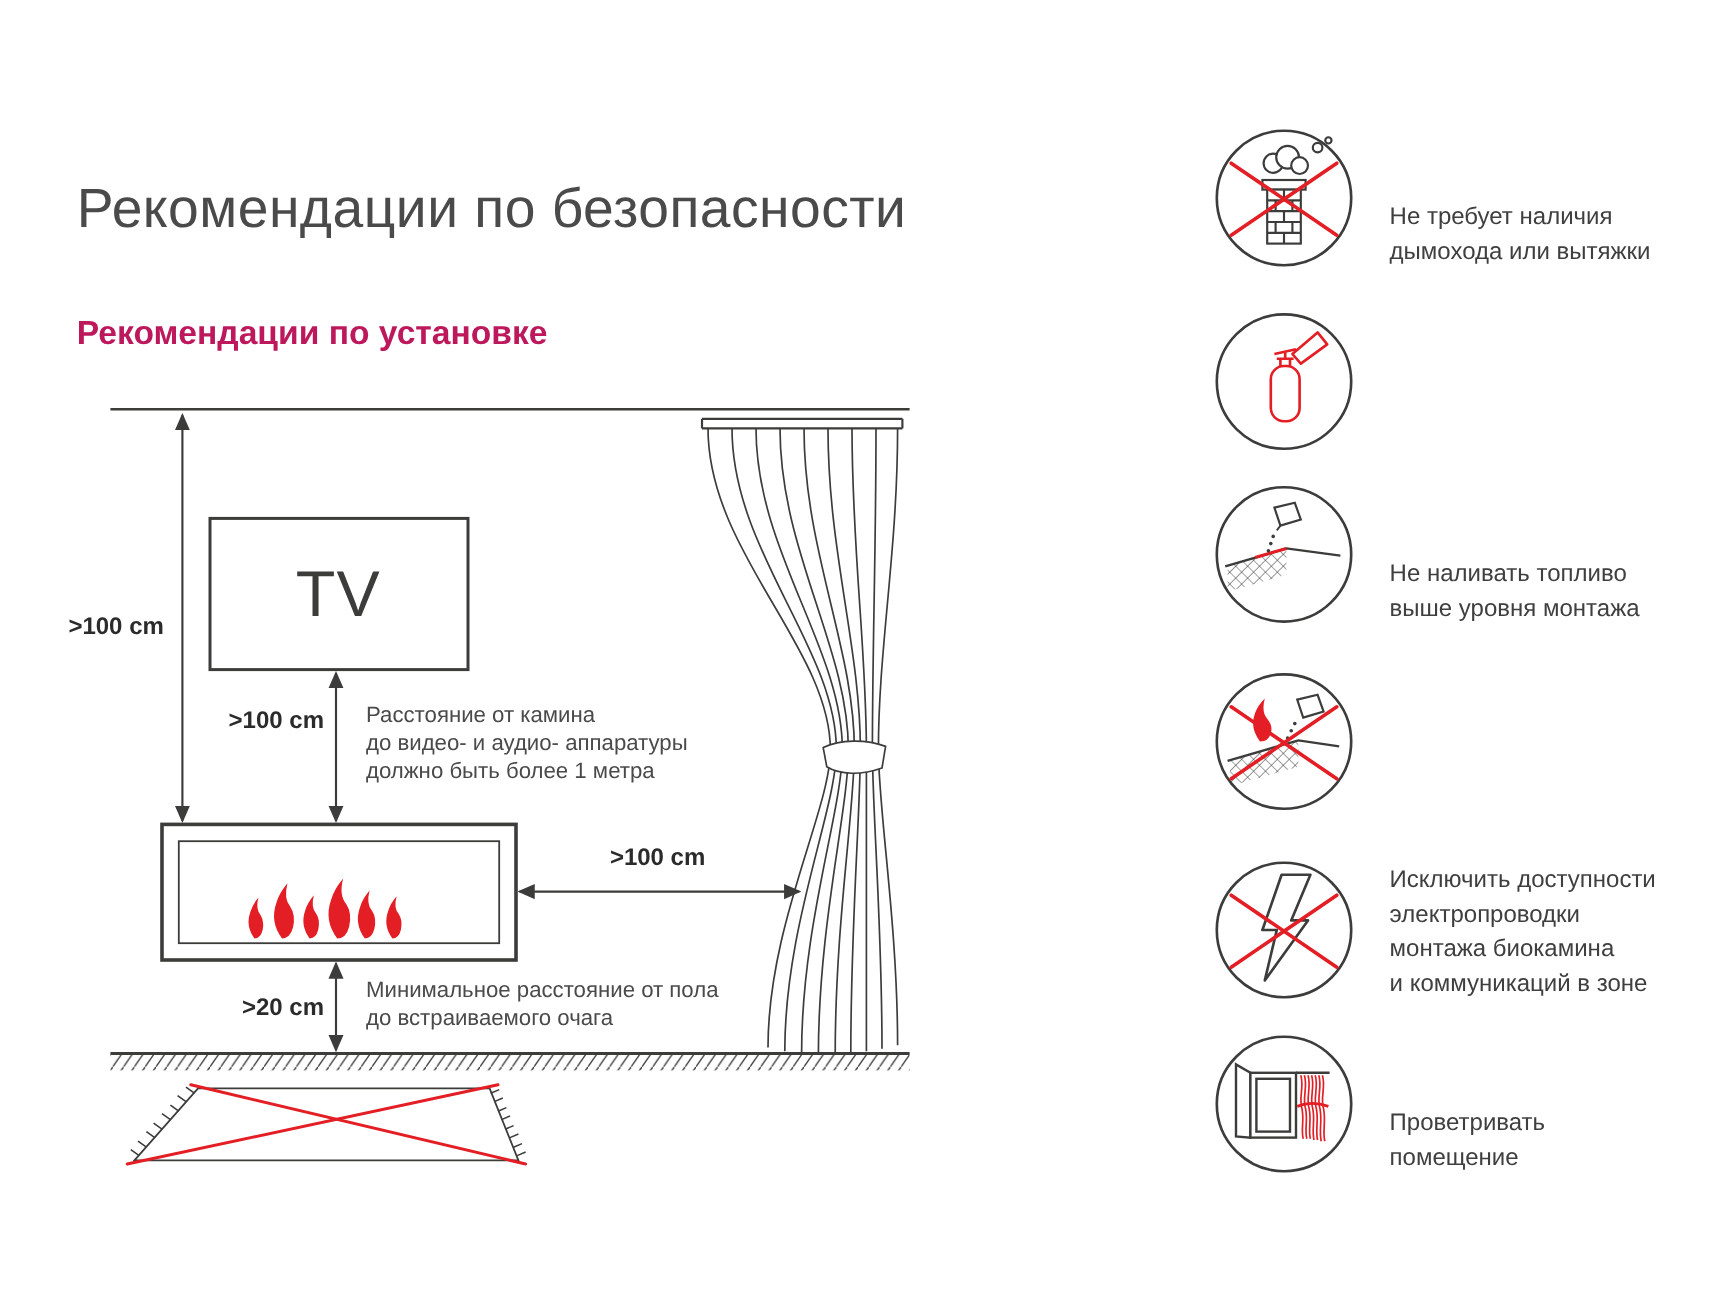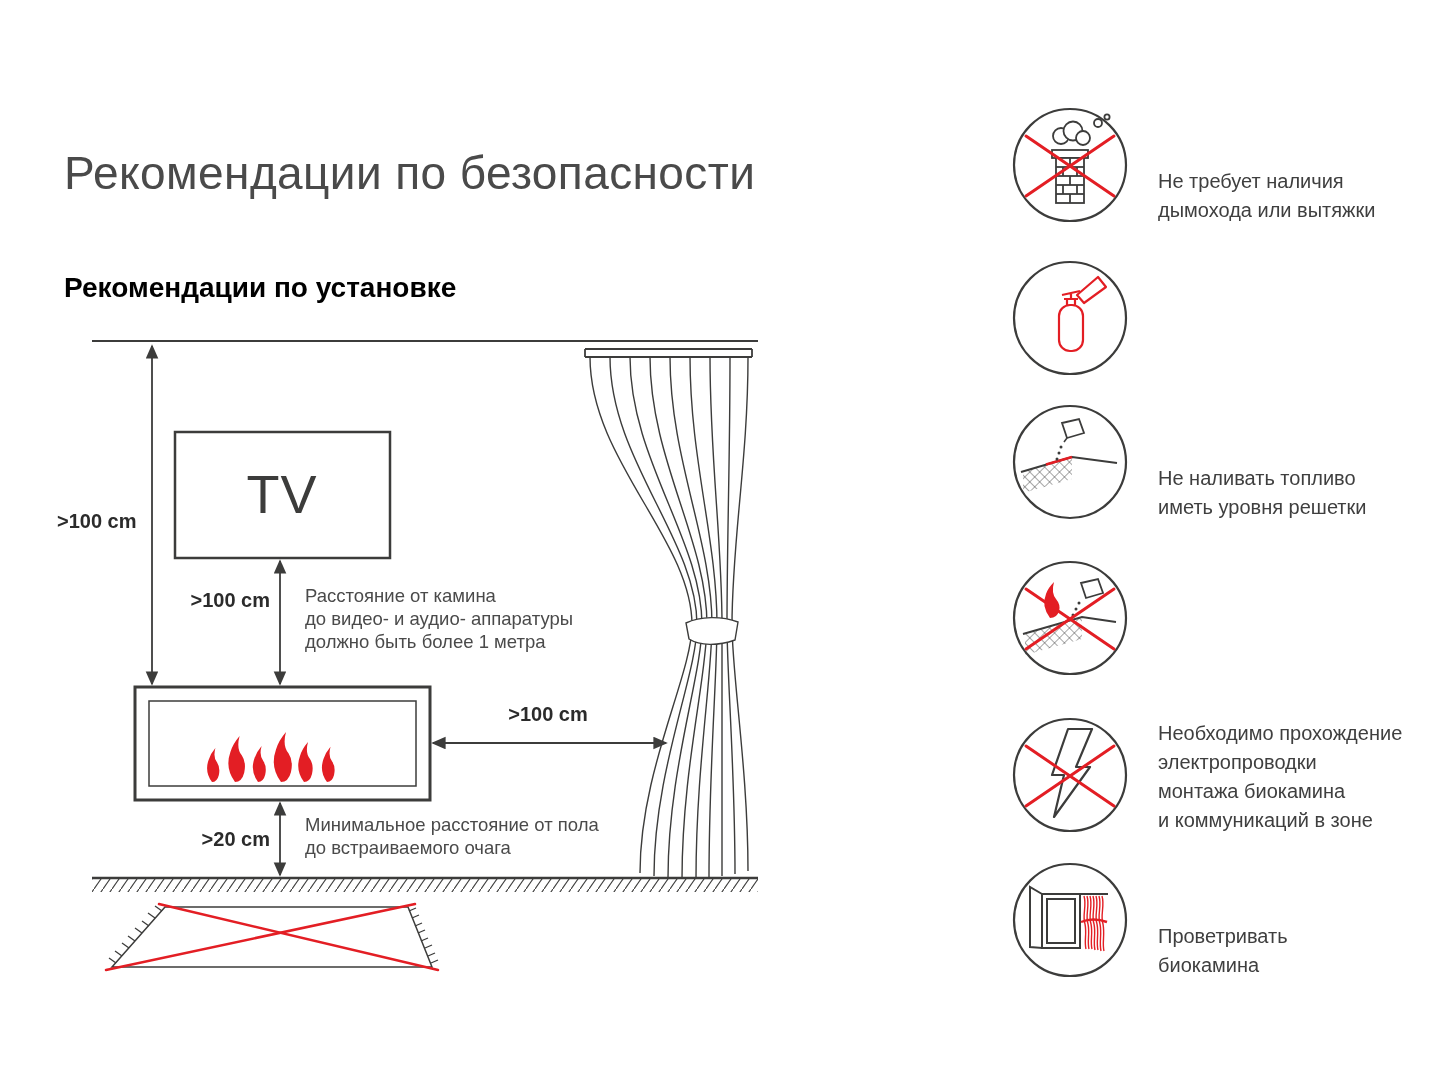"Рекомендации по установке" .section-title { color: #000000 -> #be185d; top: 272px -> 262px }
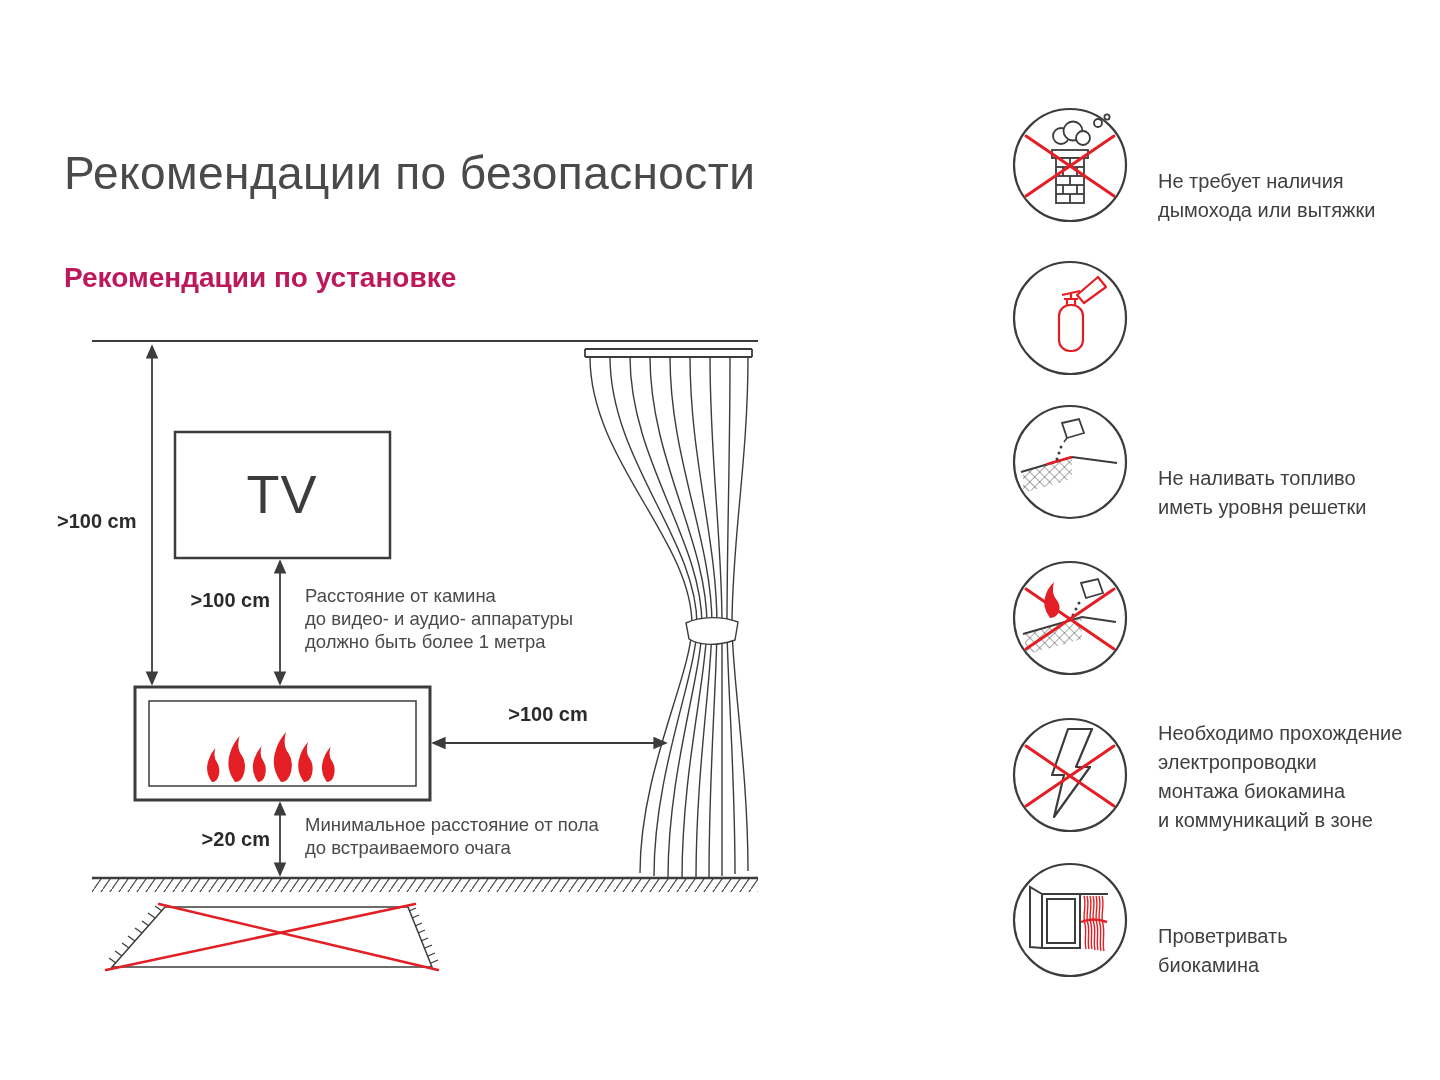"иметь уровня решетки" div { text: иметь уровня решетки -> выше уровня монтажа }
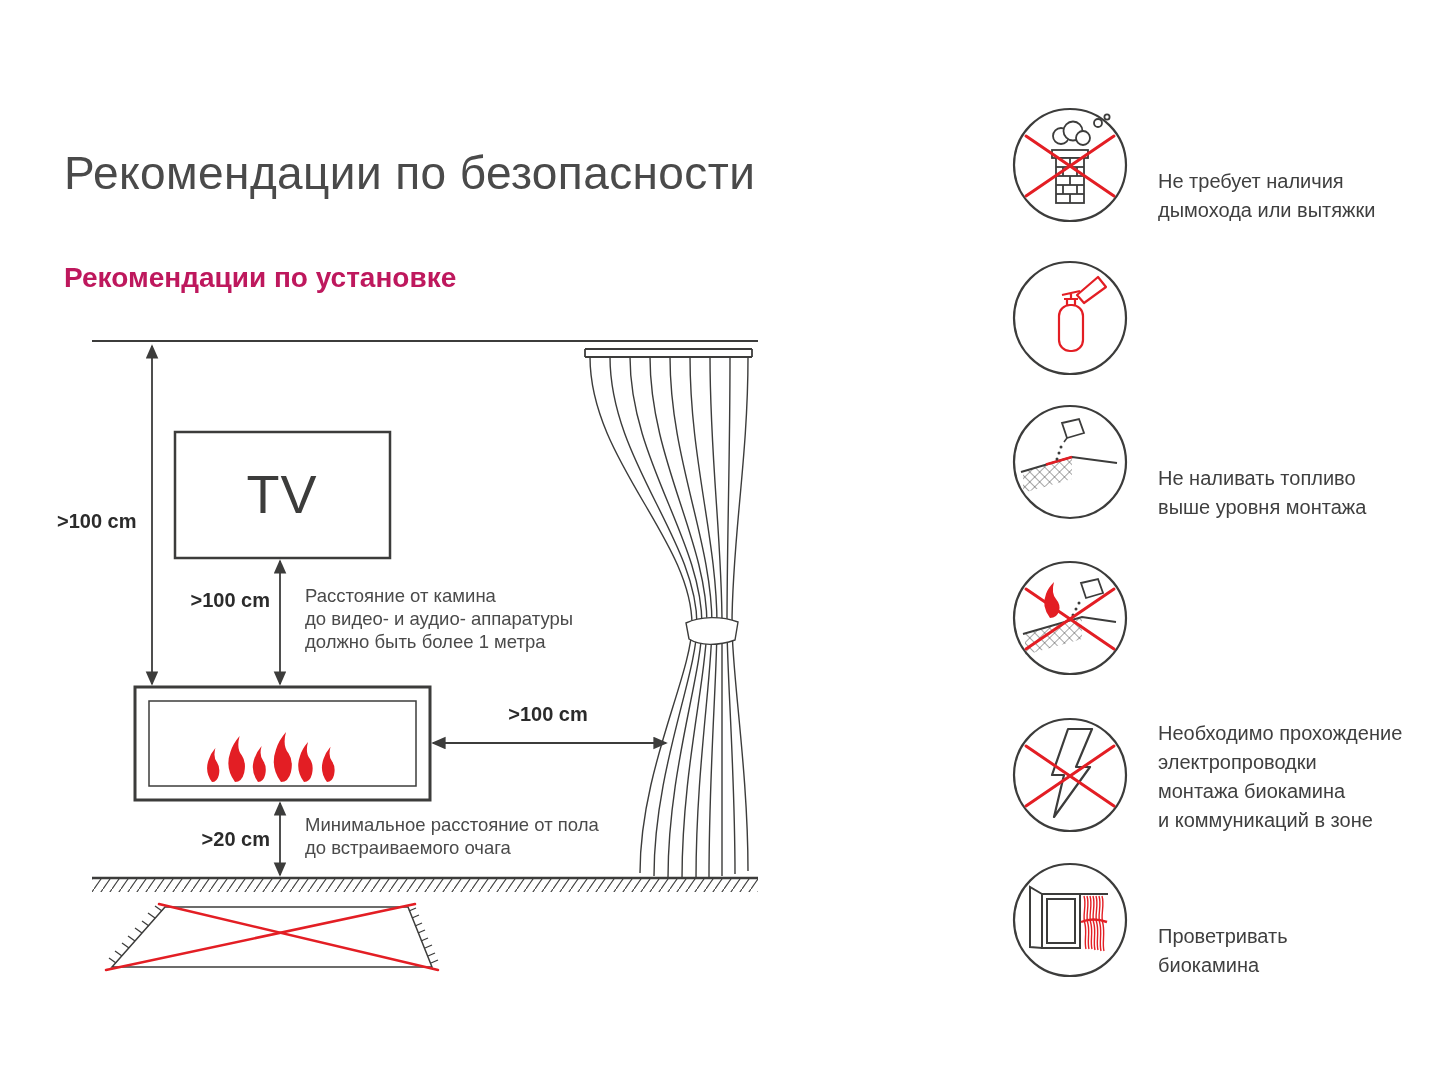"Необходимо прохождение" div { text: Необходимо прохождение -> Исключить доступности }
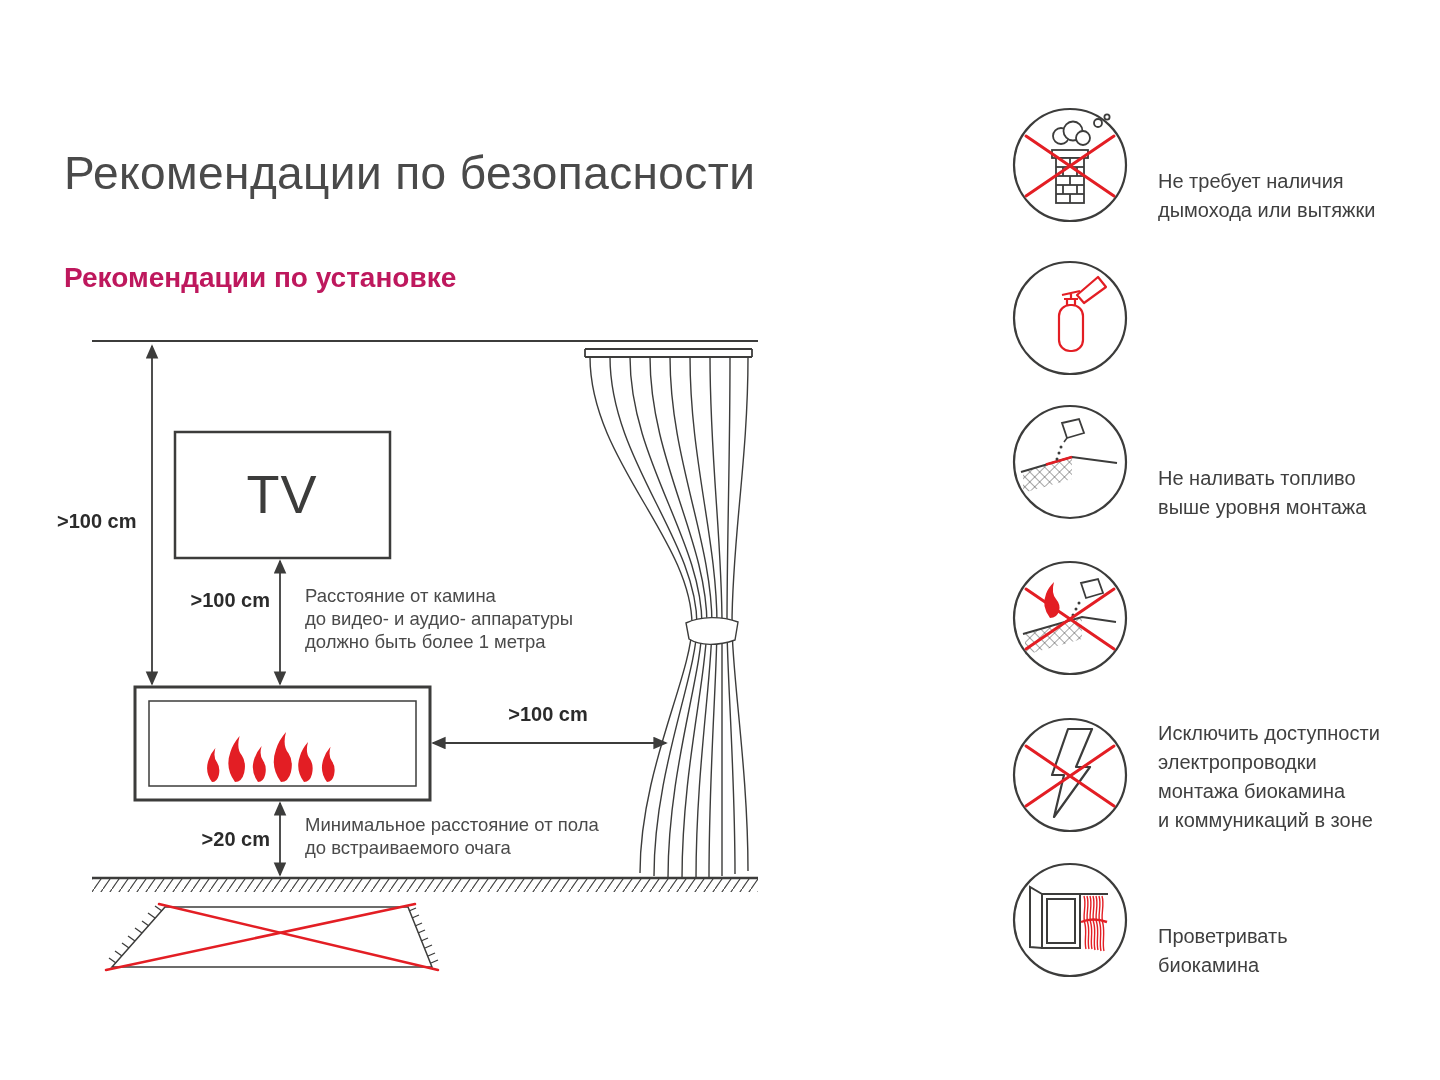"биокамина" div { text: биокамина -> помещение }
